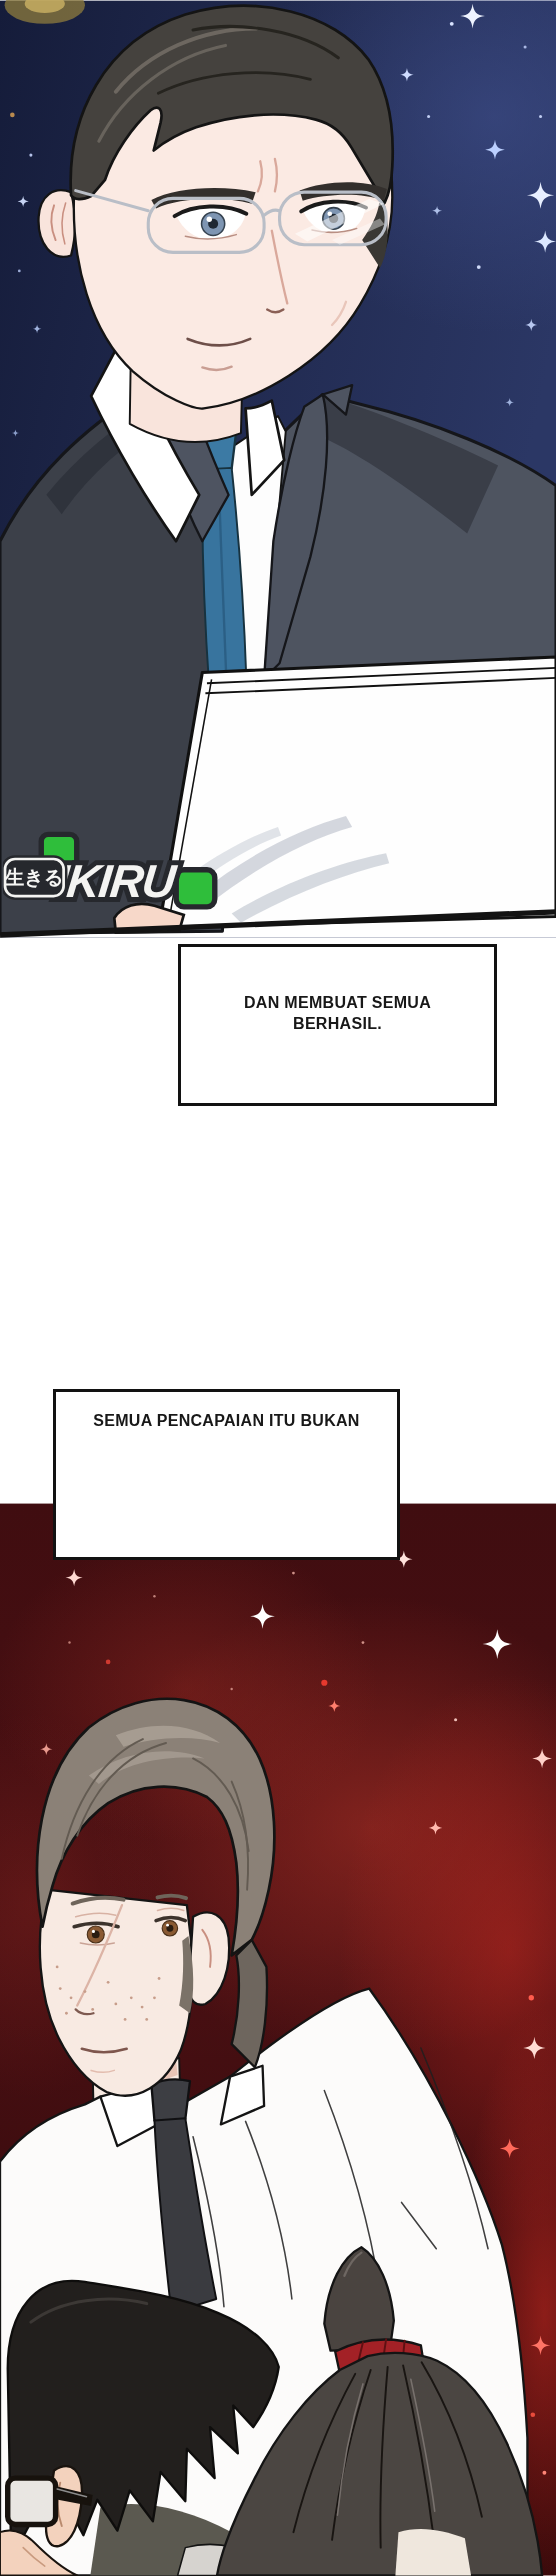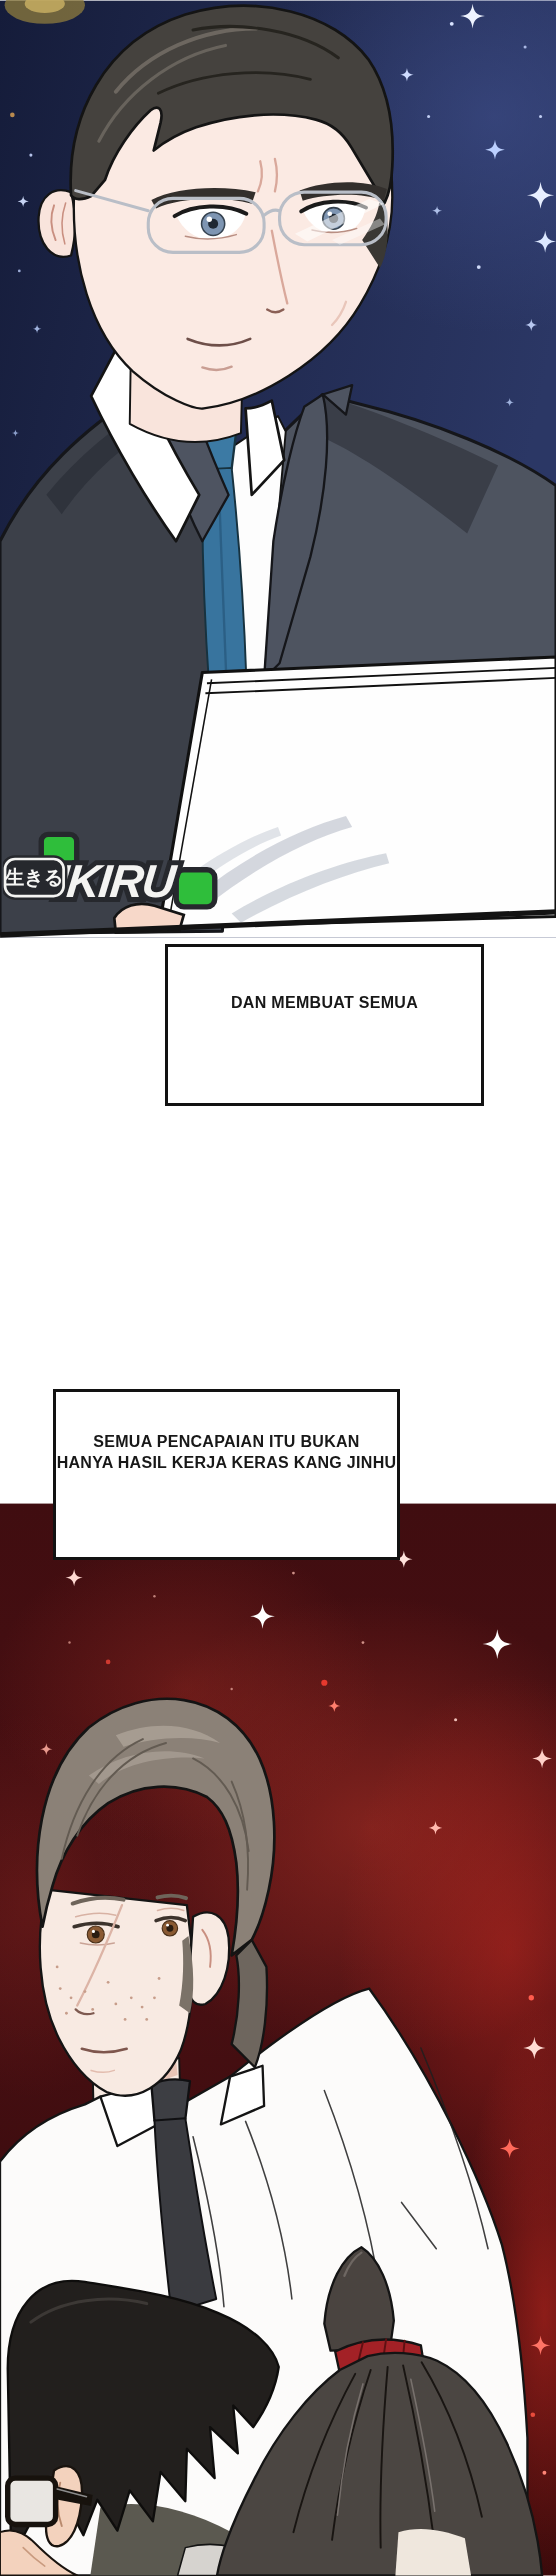"DAN MEMBUAT SEMUA" #caption-1 { left: 165px -> 178px }
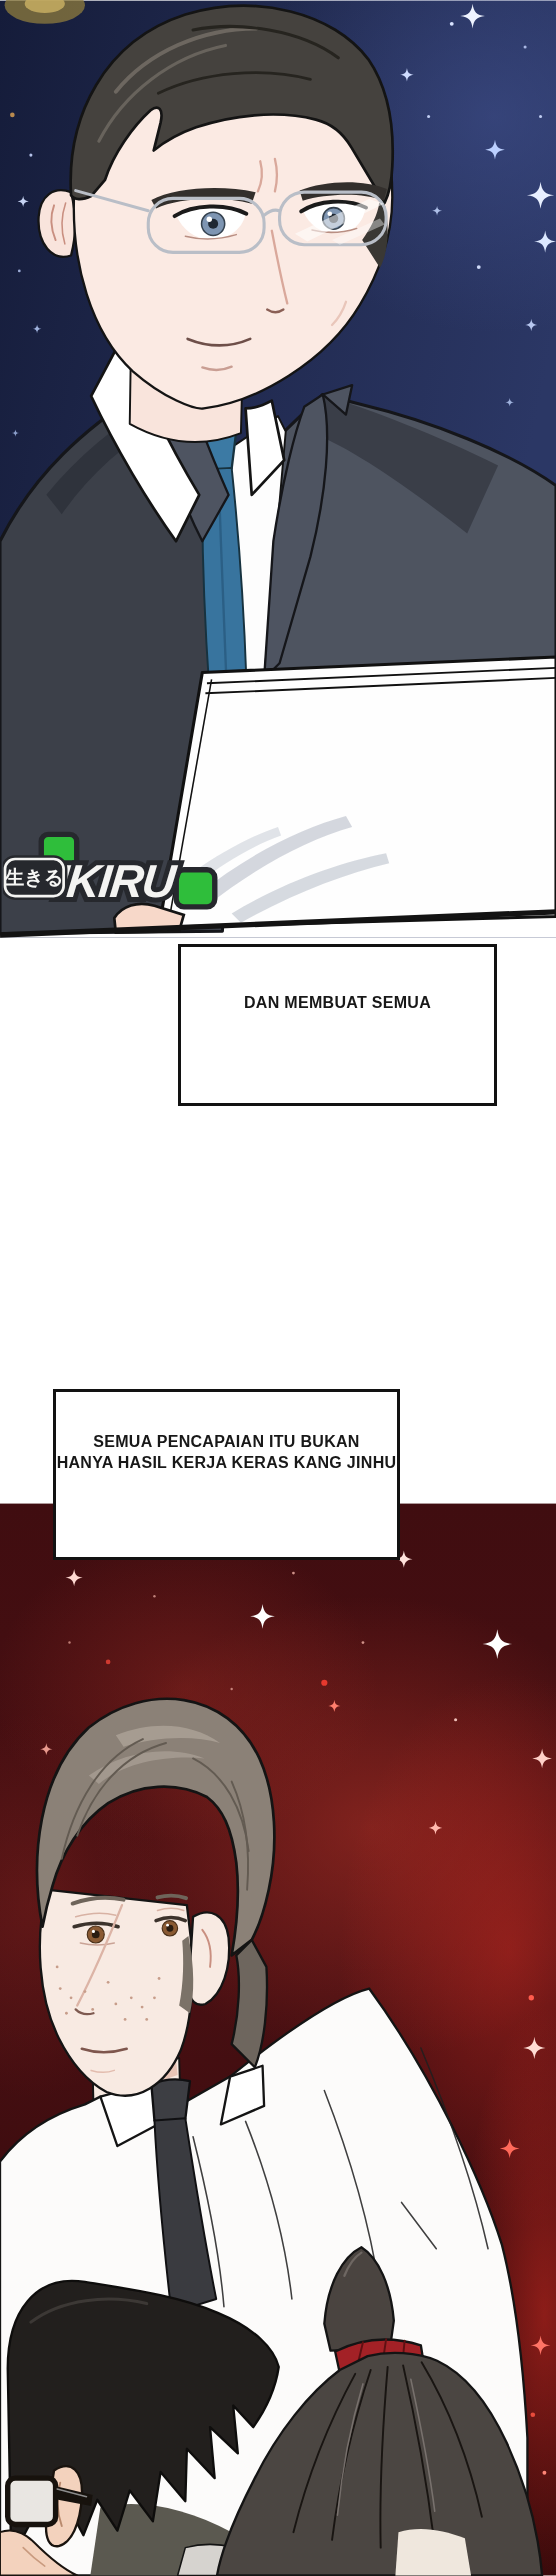"BERHASIL." div.caption-line { html: none -> <div>BERHASIL.</div> }
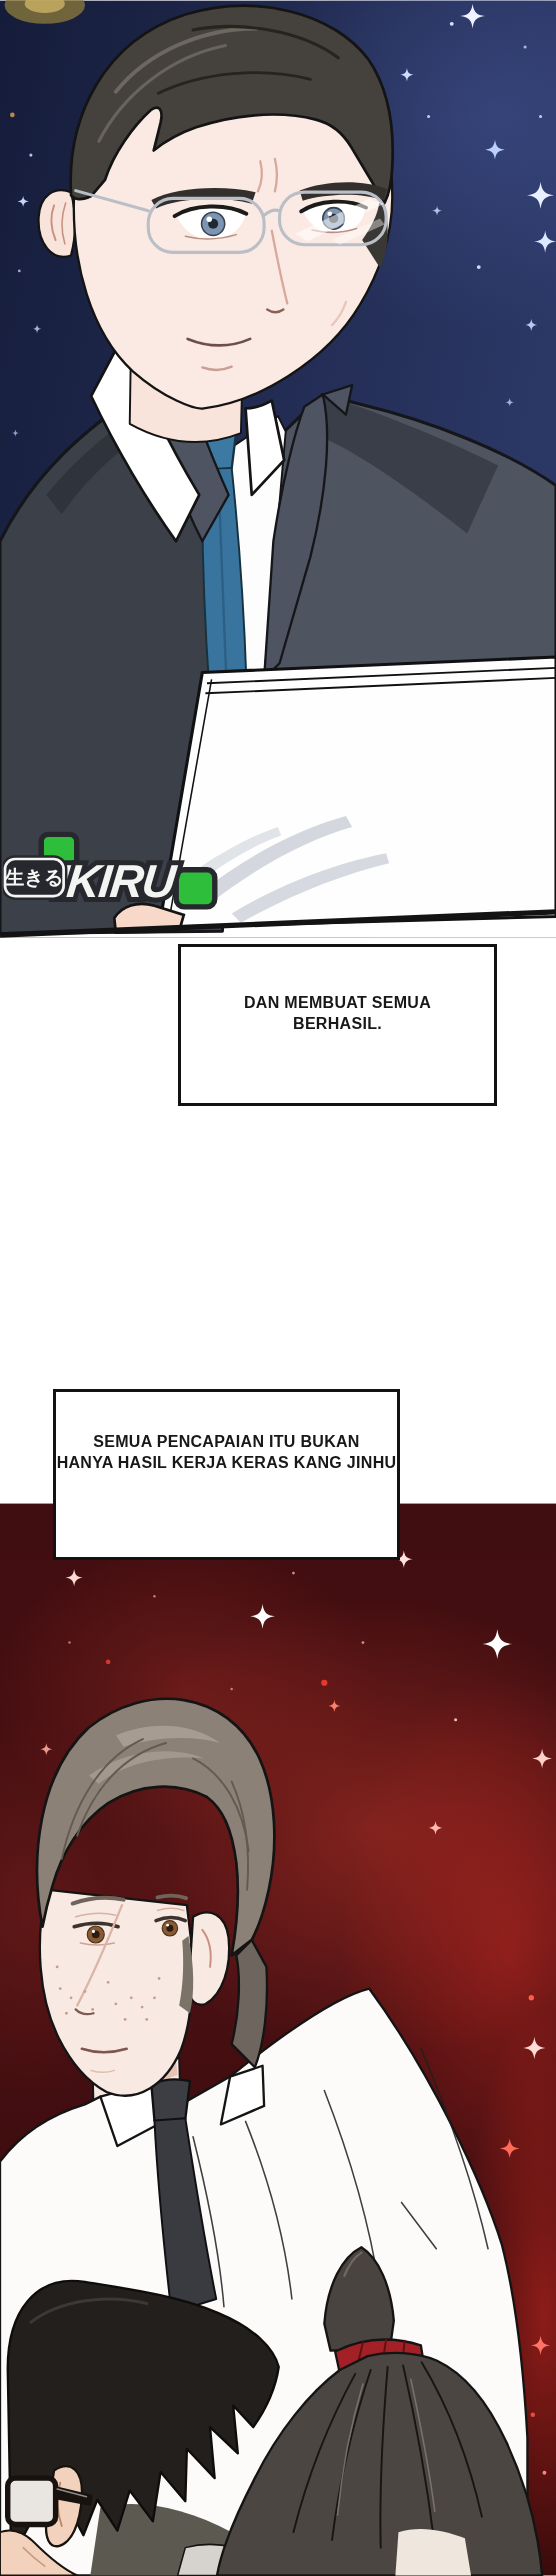"SEMUA PENCAPAIAN ITU BUKAN" #caption-2 { padding-top: 39px -> 18px }
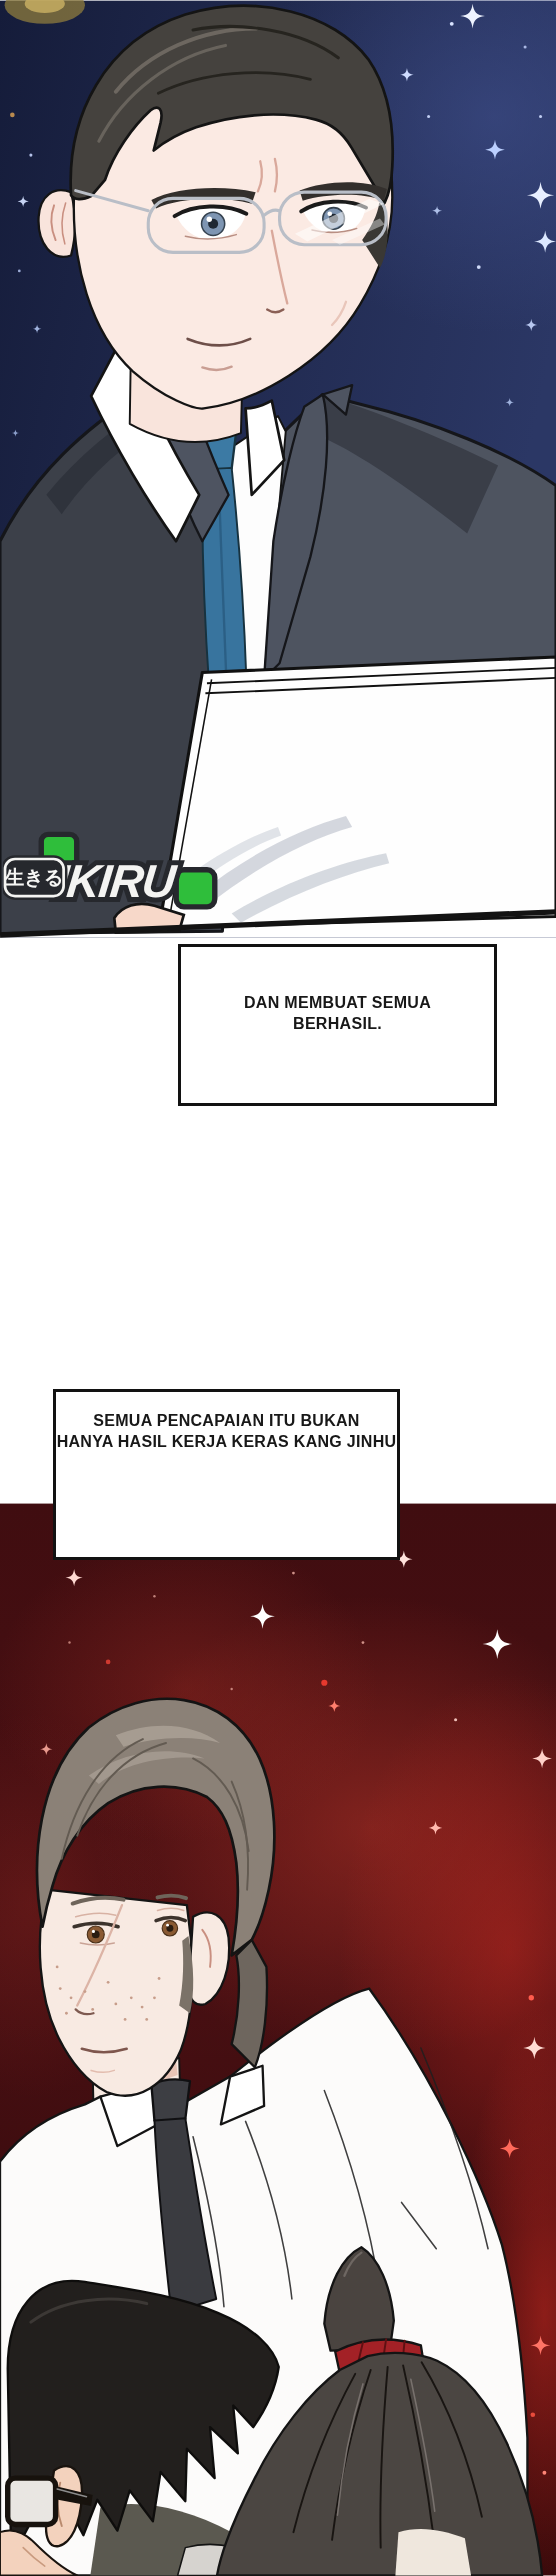"HANYA HASIL KERJA KERAS KANG" div.caption-line { html: <div>HANYA HASIL KERJA KERAS KANG JINHU</div> -> none }
